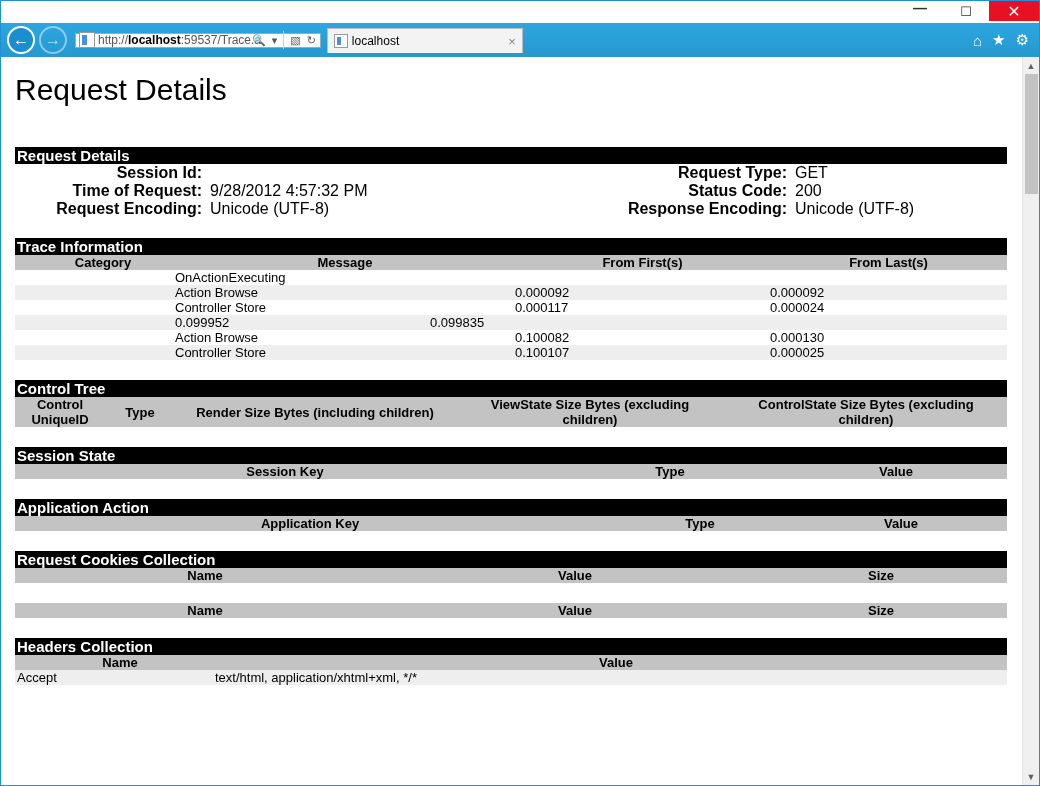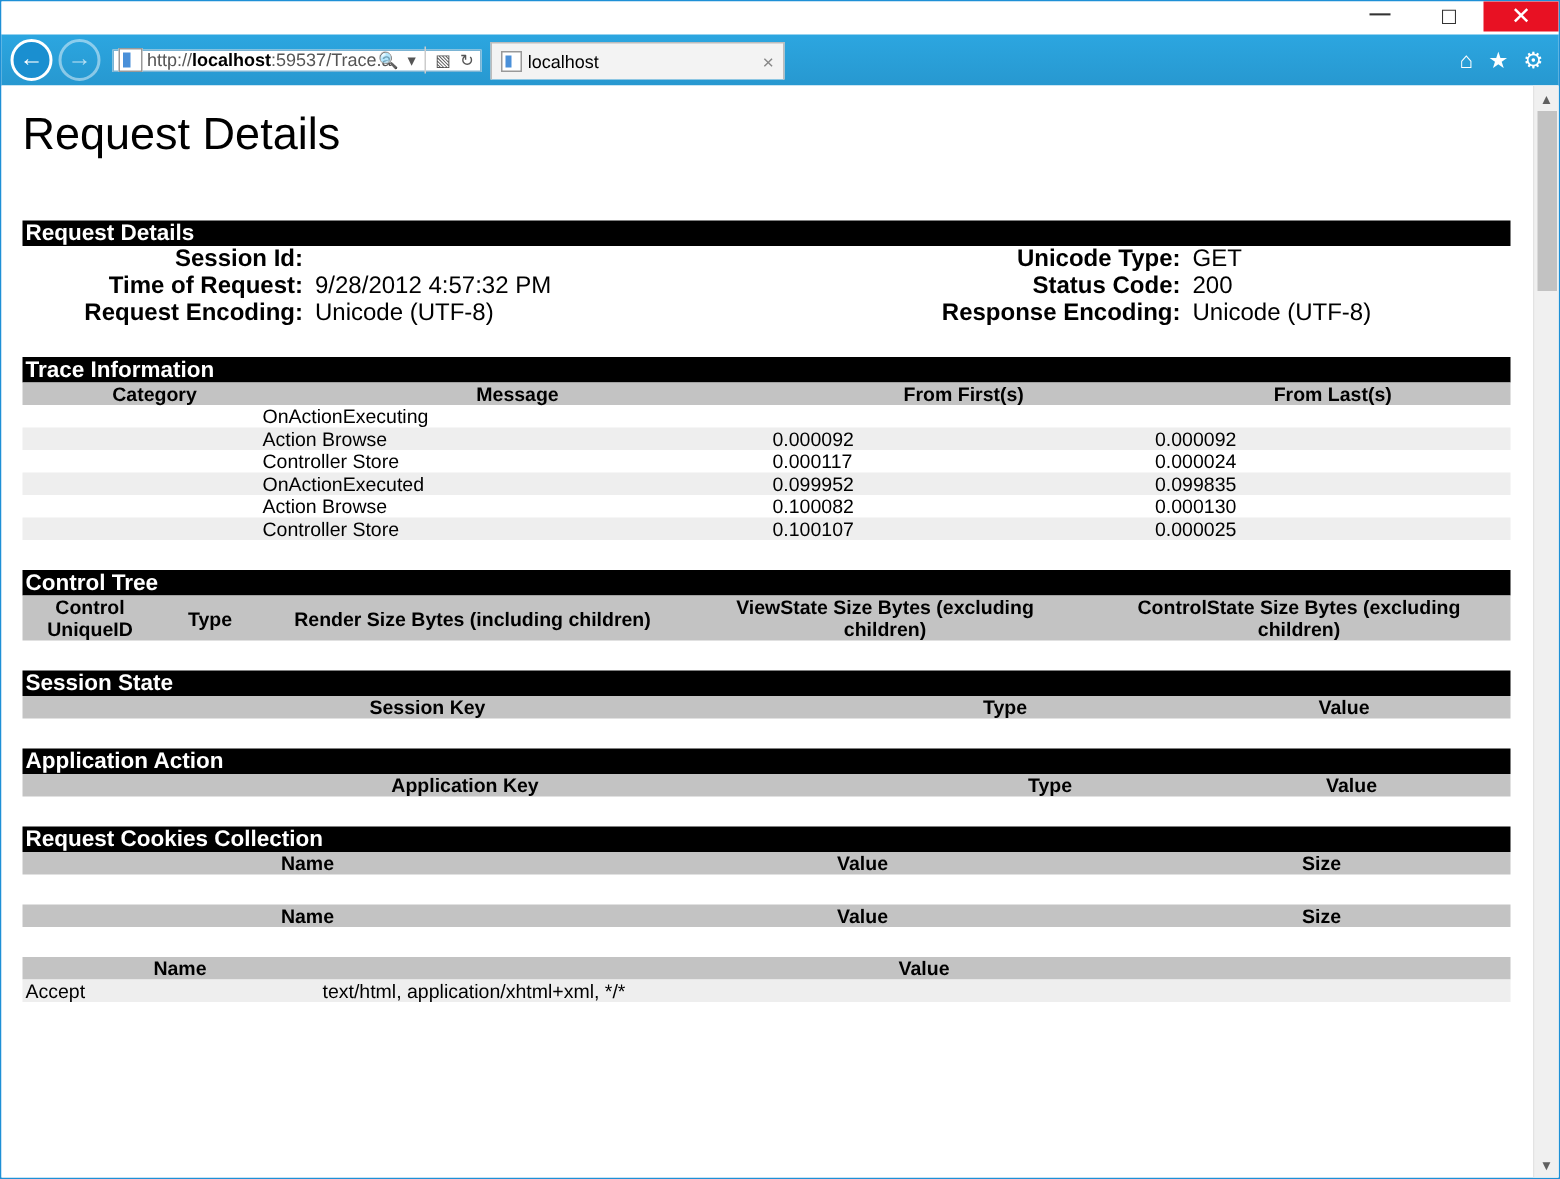"Unicode Type:" div.lbl { text: Unicode -> Request }
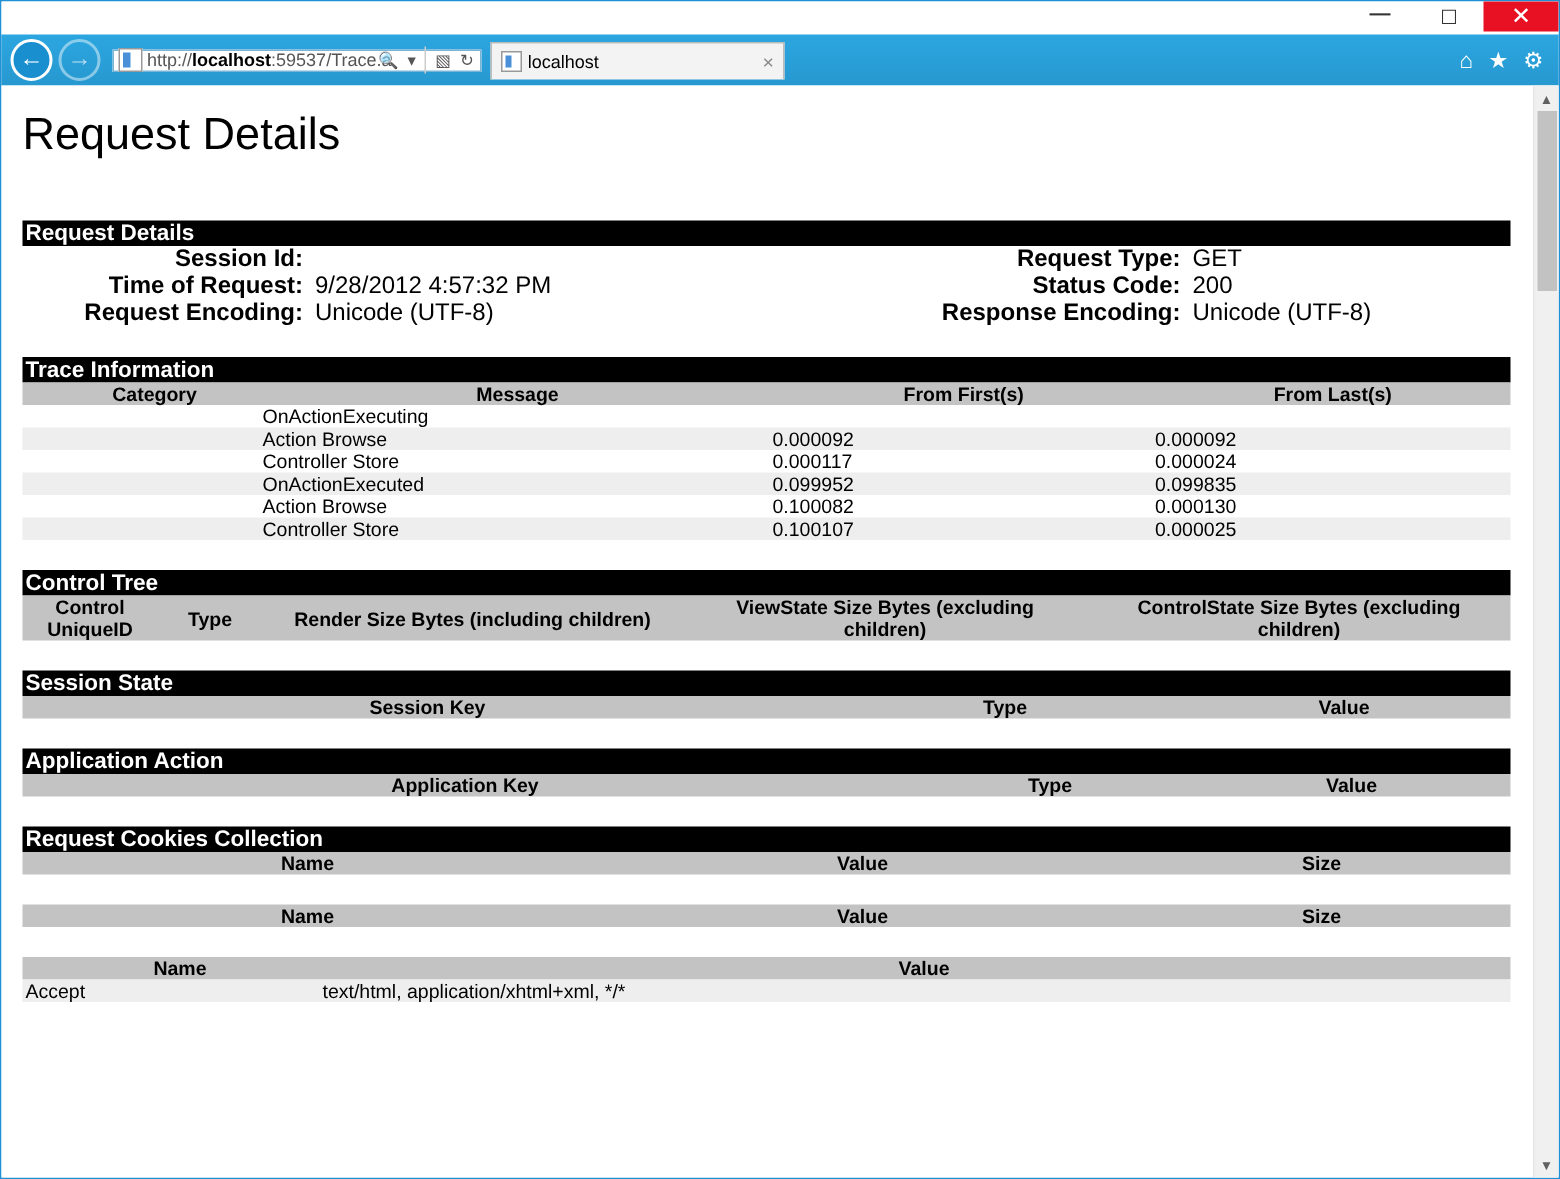"OnActionExecuted" div.tr-msg { html: <div>OnActionExecuted</div> -> none }
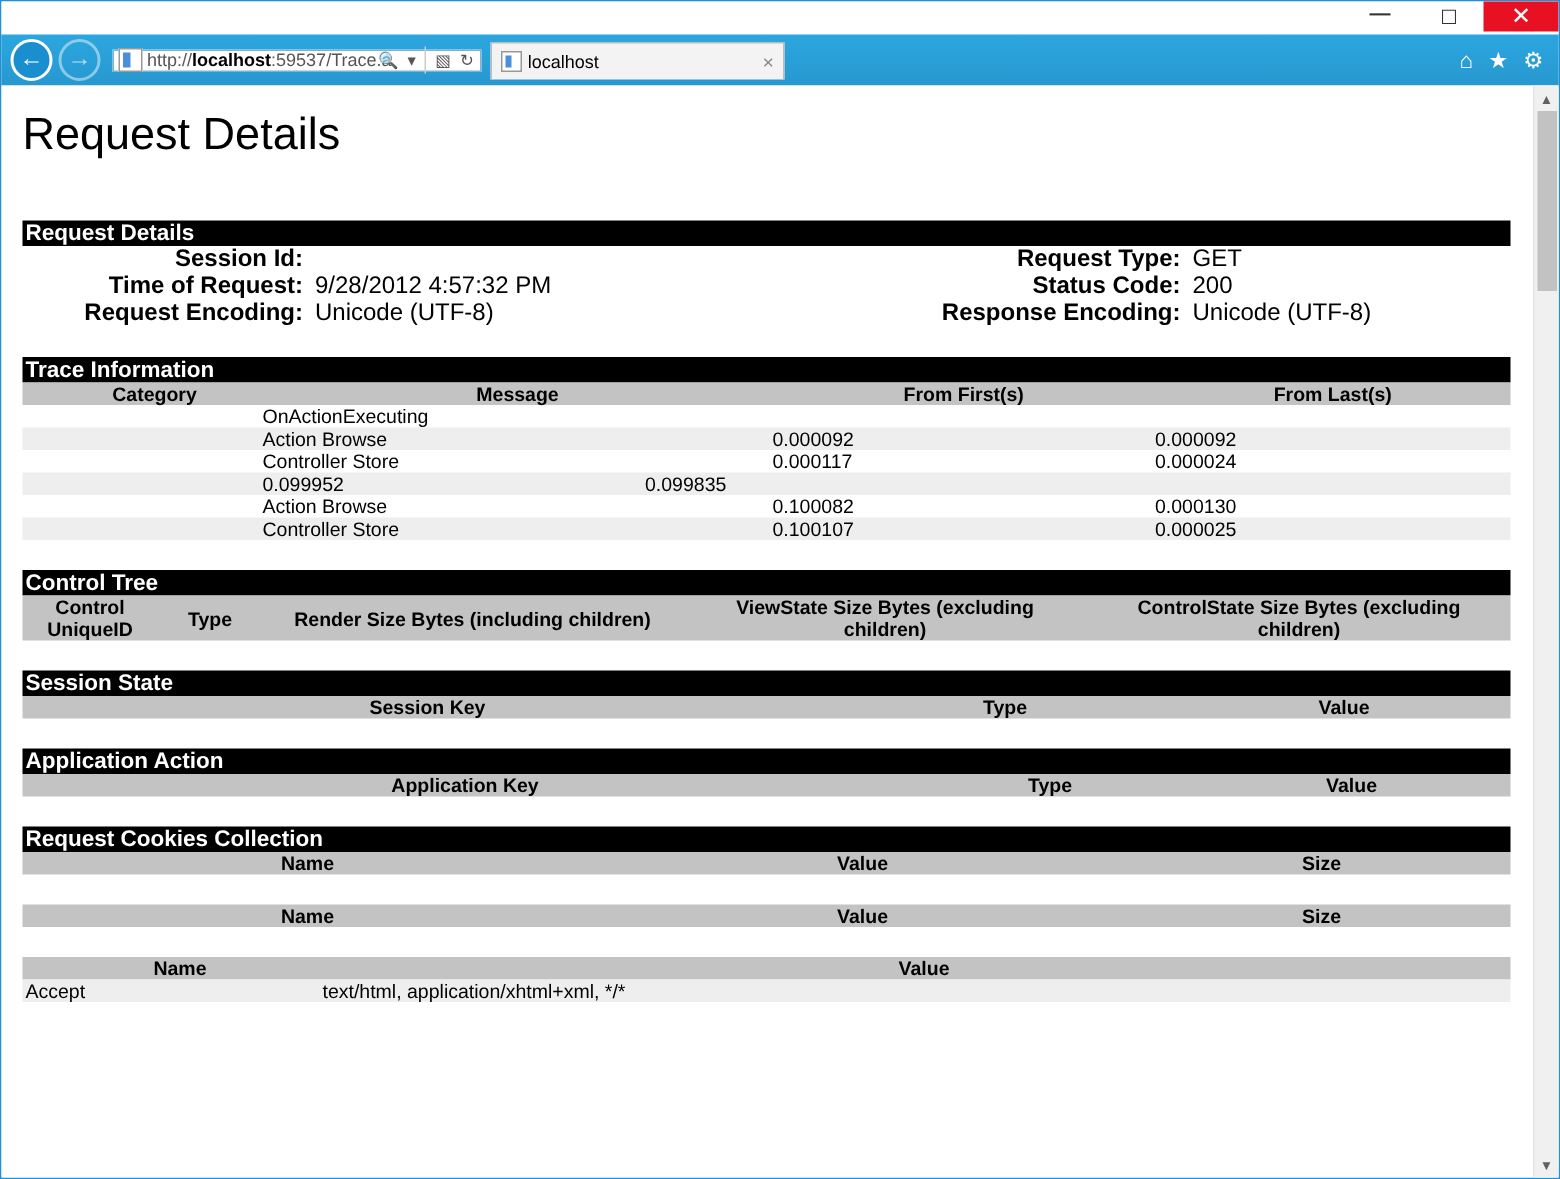"Headers Collection" div.sect-title { html: none -> <div>Headers Collection</div> }
